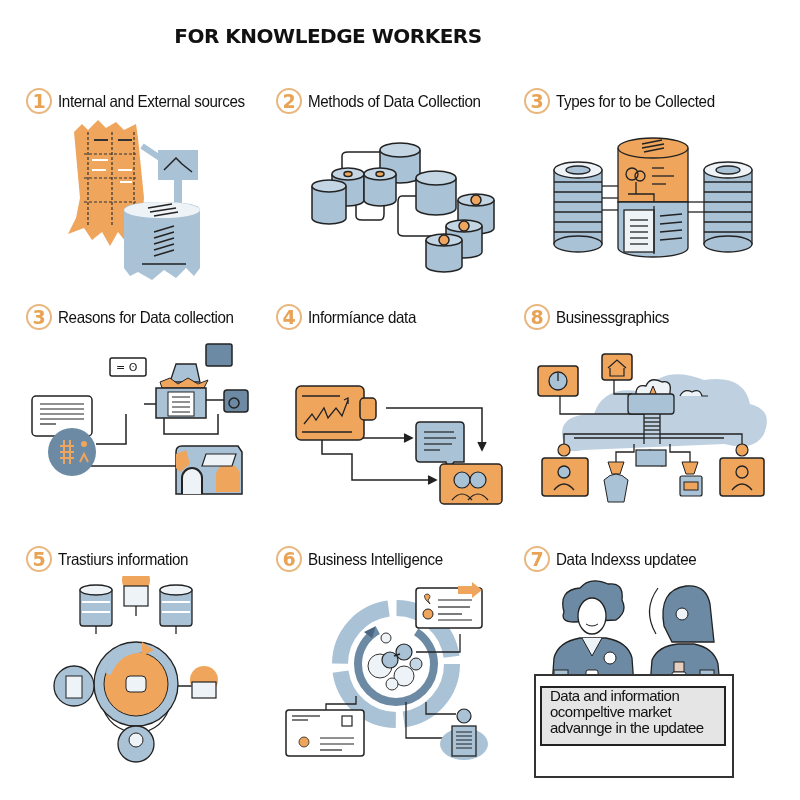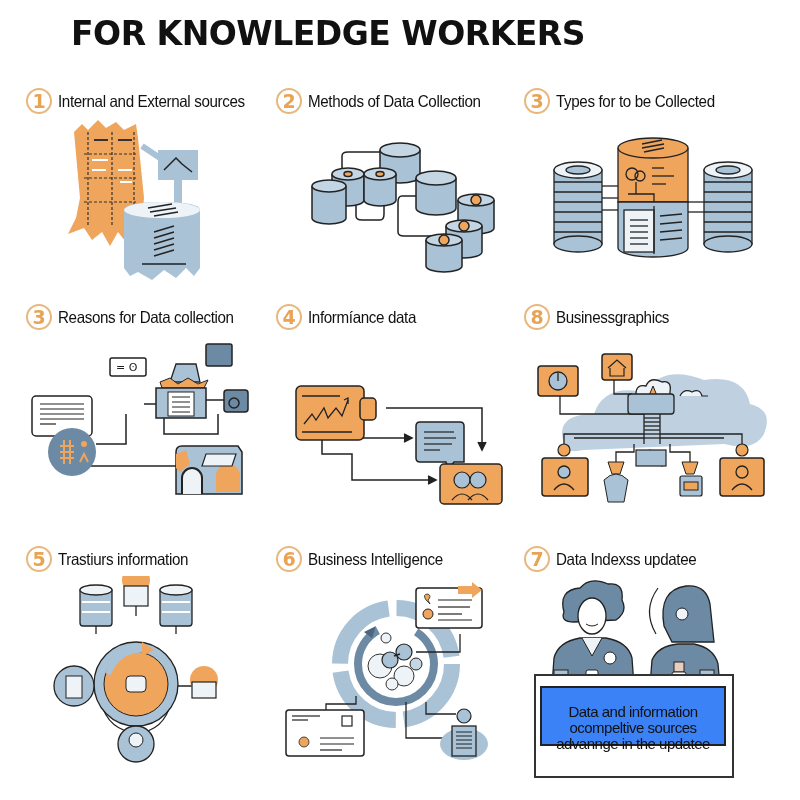"FOR KNOWLEDGE WORKERS" .title { font-size: 33px -> 20px; top: 14px -> 24px }
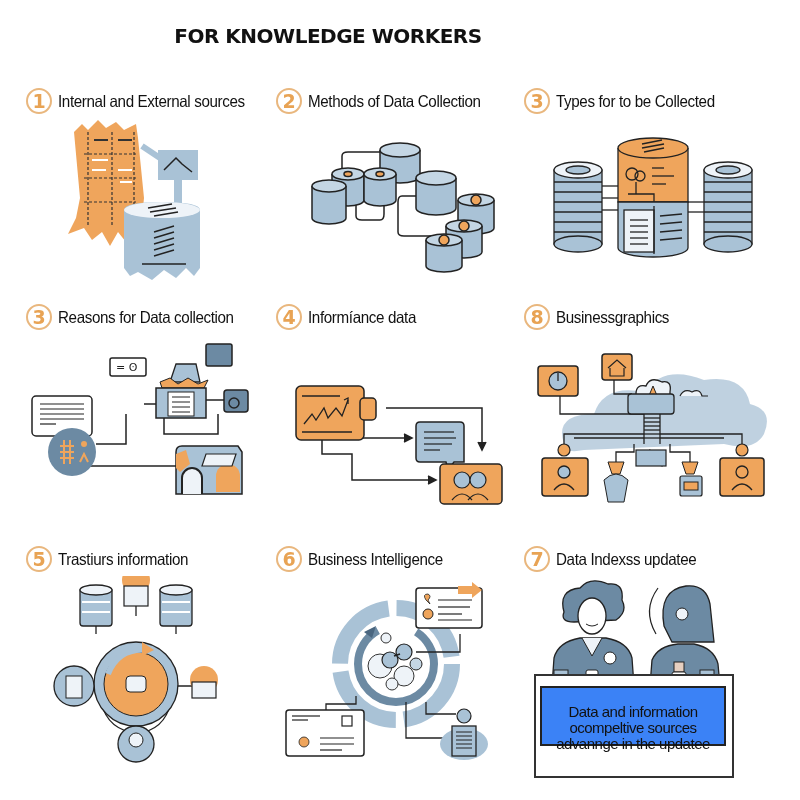"Data and information" .caption-box { background: #3b82f6 -> #e5e5e5; padding: 16px 8px -> 0 8px; text-align: center -> none }
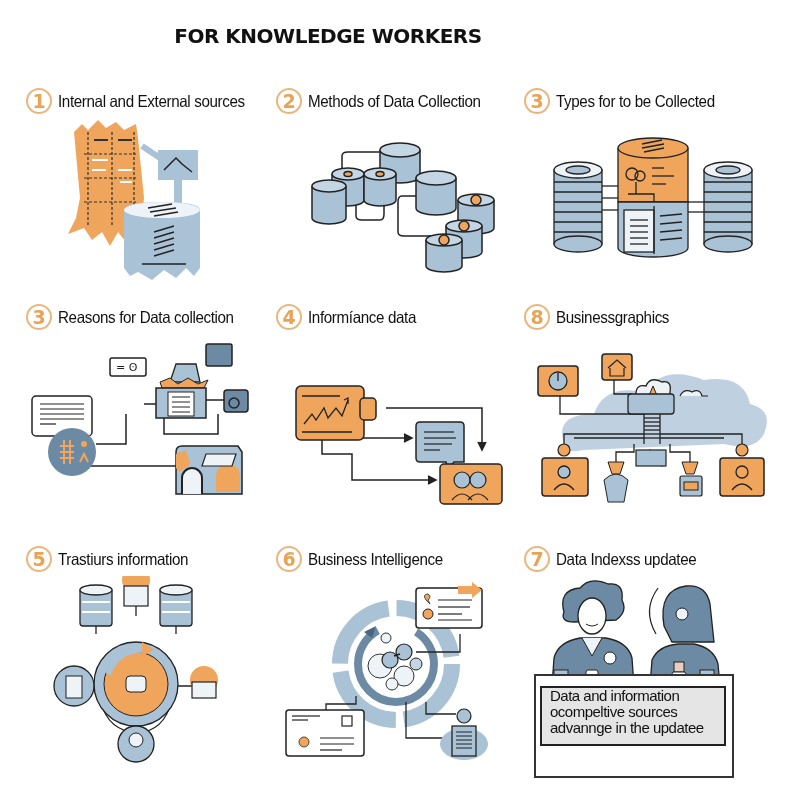"ocompeltive sources" div { text: sources -> market }
